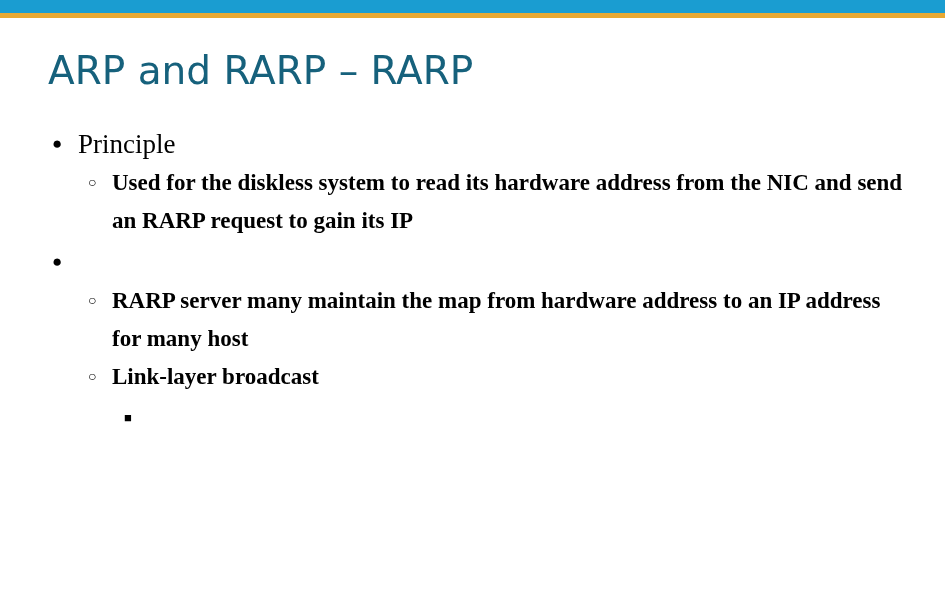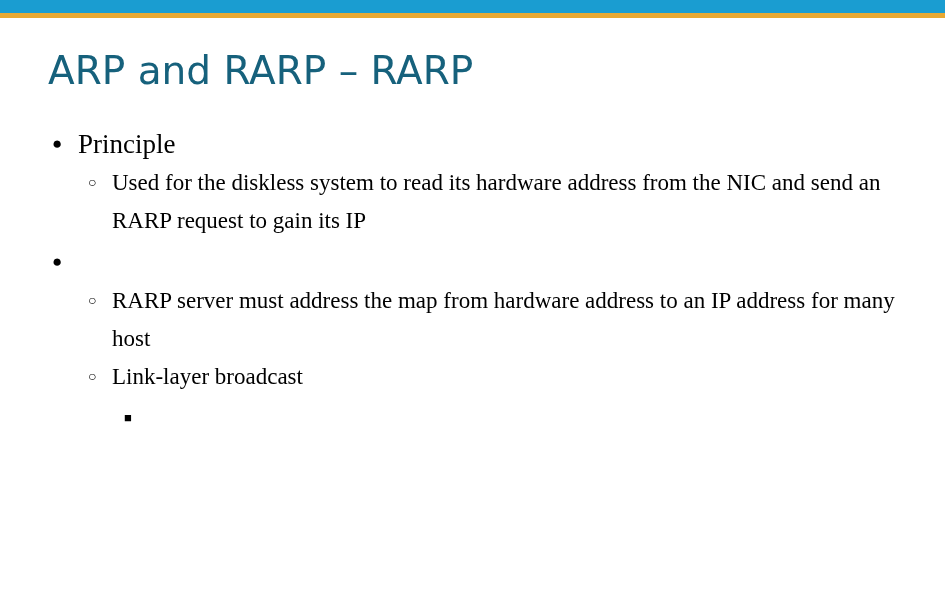"Used for the diskless system" .lvl2 .text { font-weight: none -> bold }
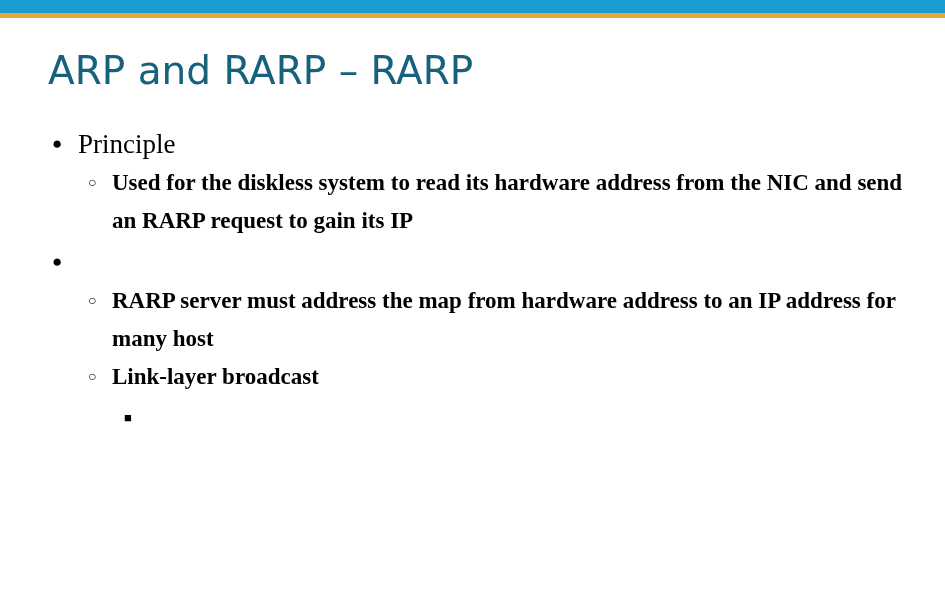"RARP server must address the" span.text { text: must address -> many maintain }
